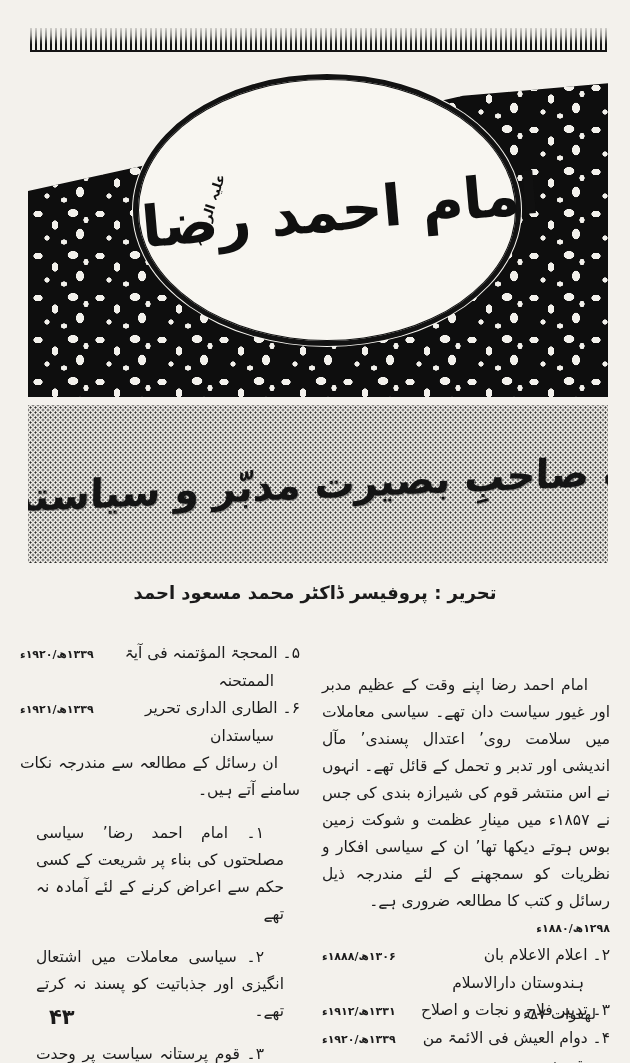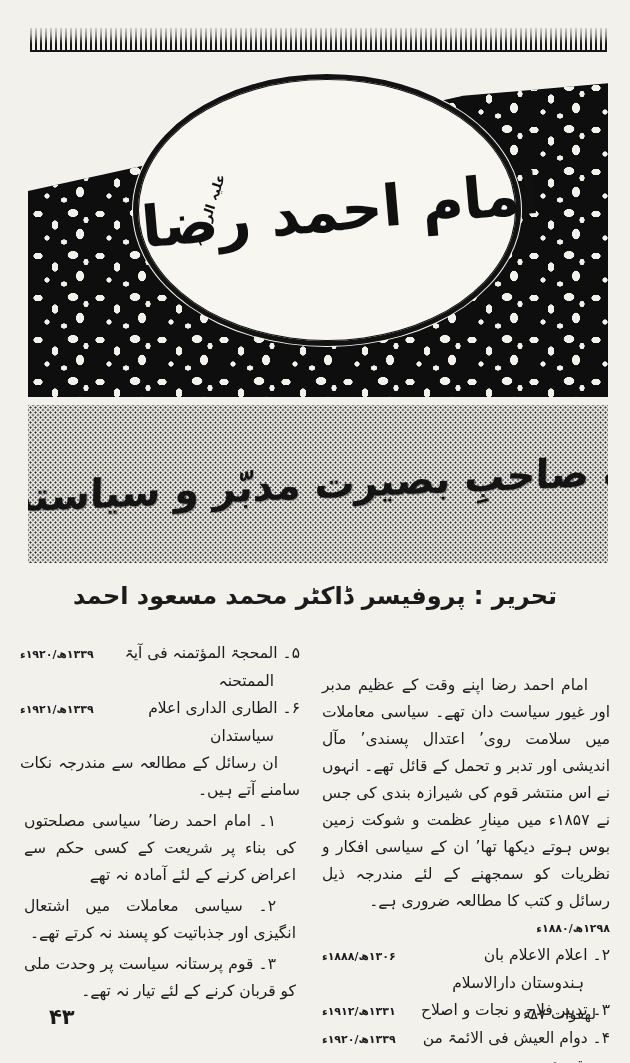"تحریر : پروفیسر ڈاکٹر محمد" .byline { font-size: 24px -> 18px }
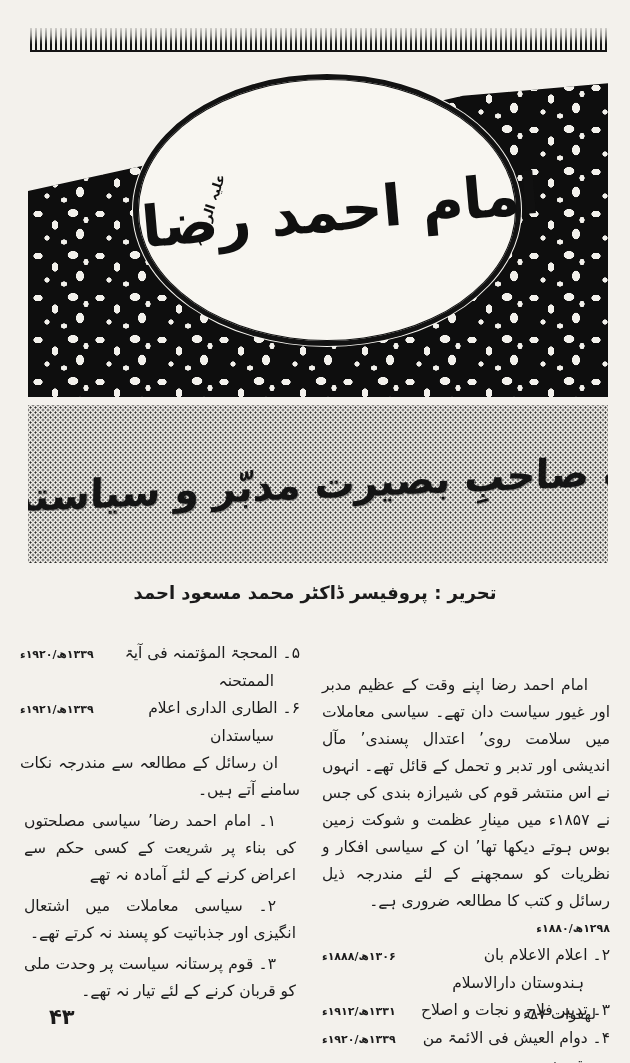"الطاری الداری اعلام" span { text: اعلام -> تحریر }
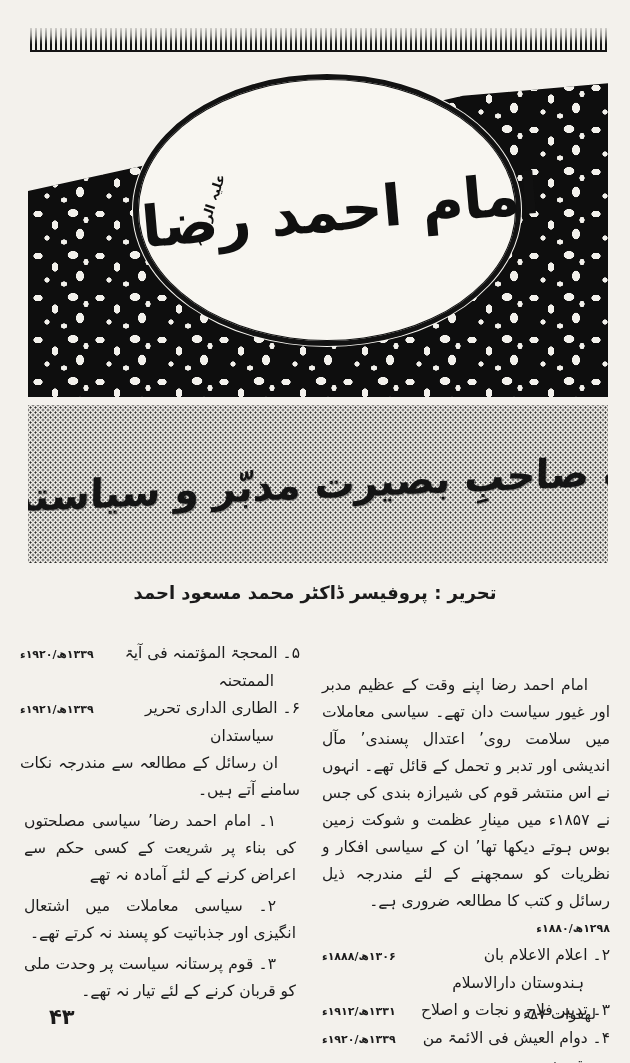"۱۔ امام احمد رضا’ سیاسی" .point { margin: 4px -> 16px }
